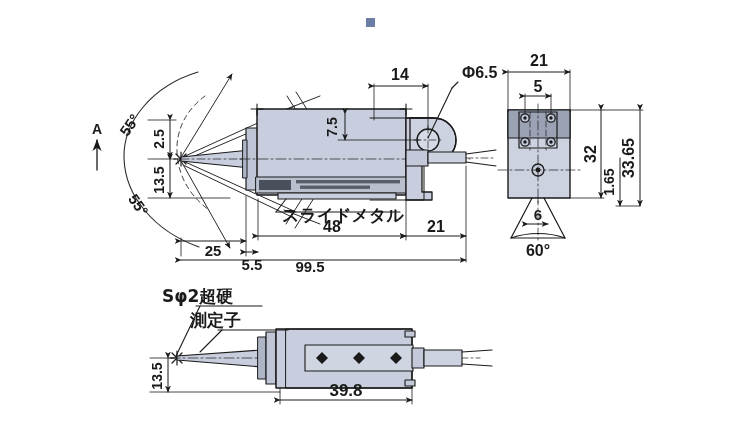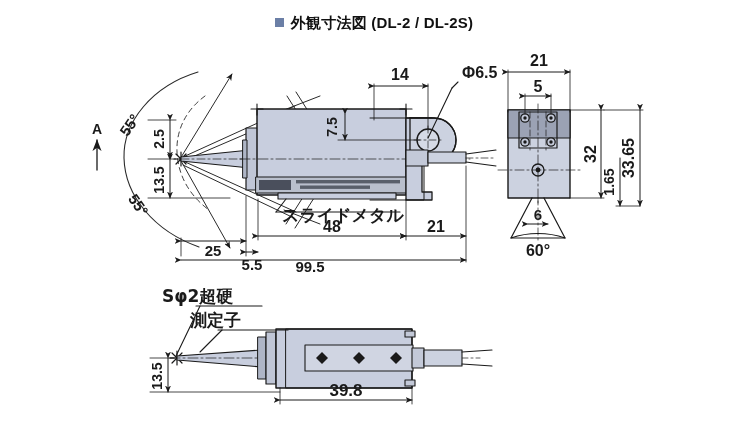"外観寸法図 (DL-2 / DL-2S)" span.title-text { html: <span>外観寸法図 (DL-2 / DL-2S)</span> -> none }
